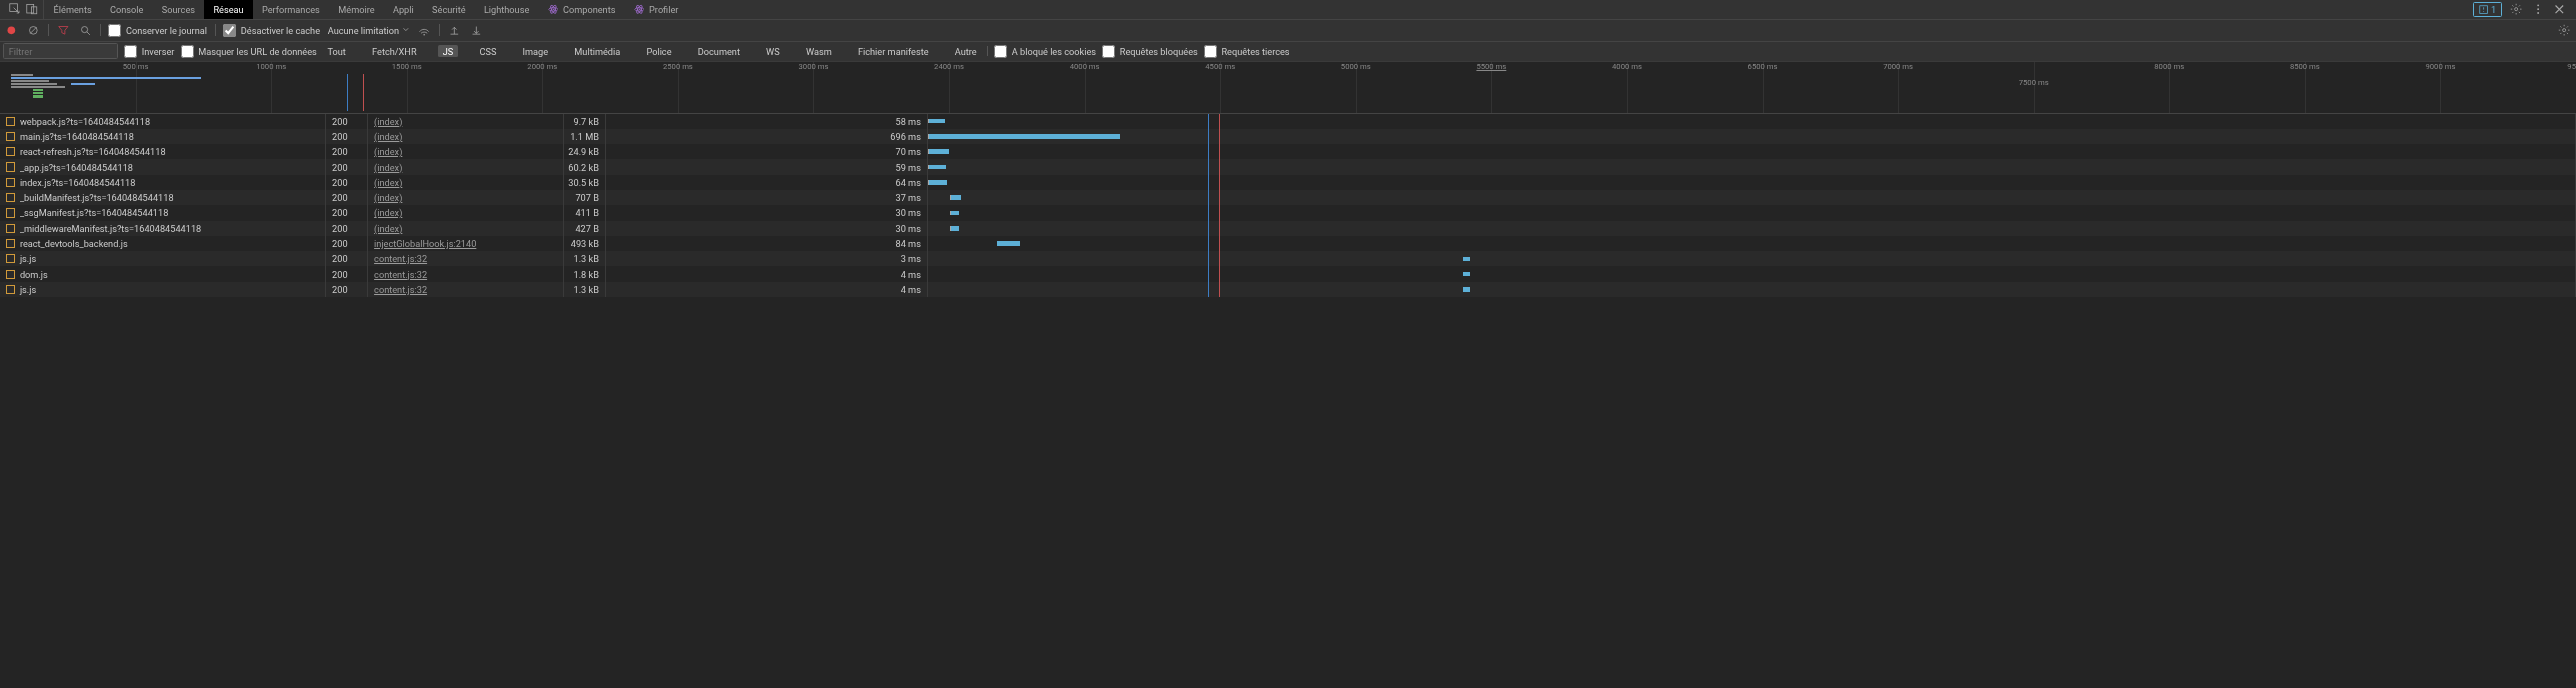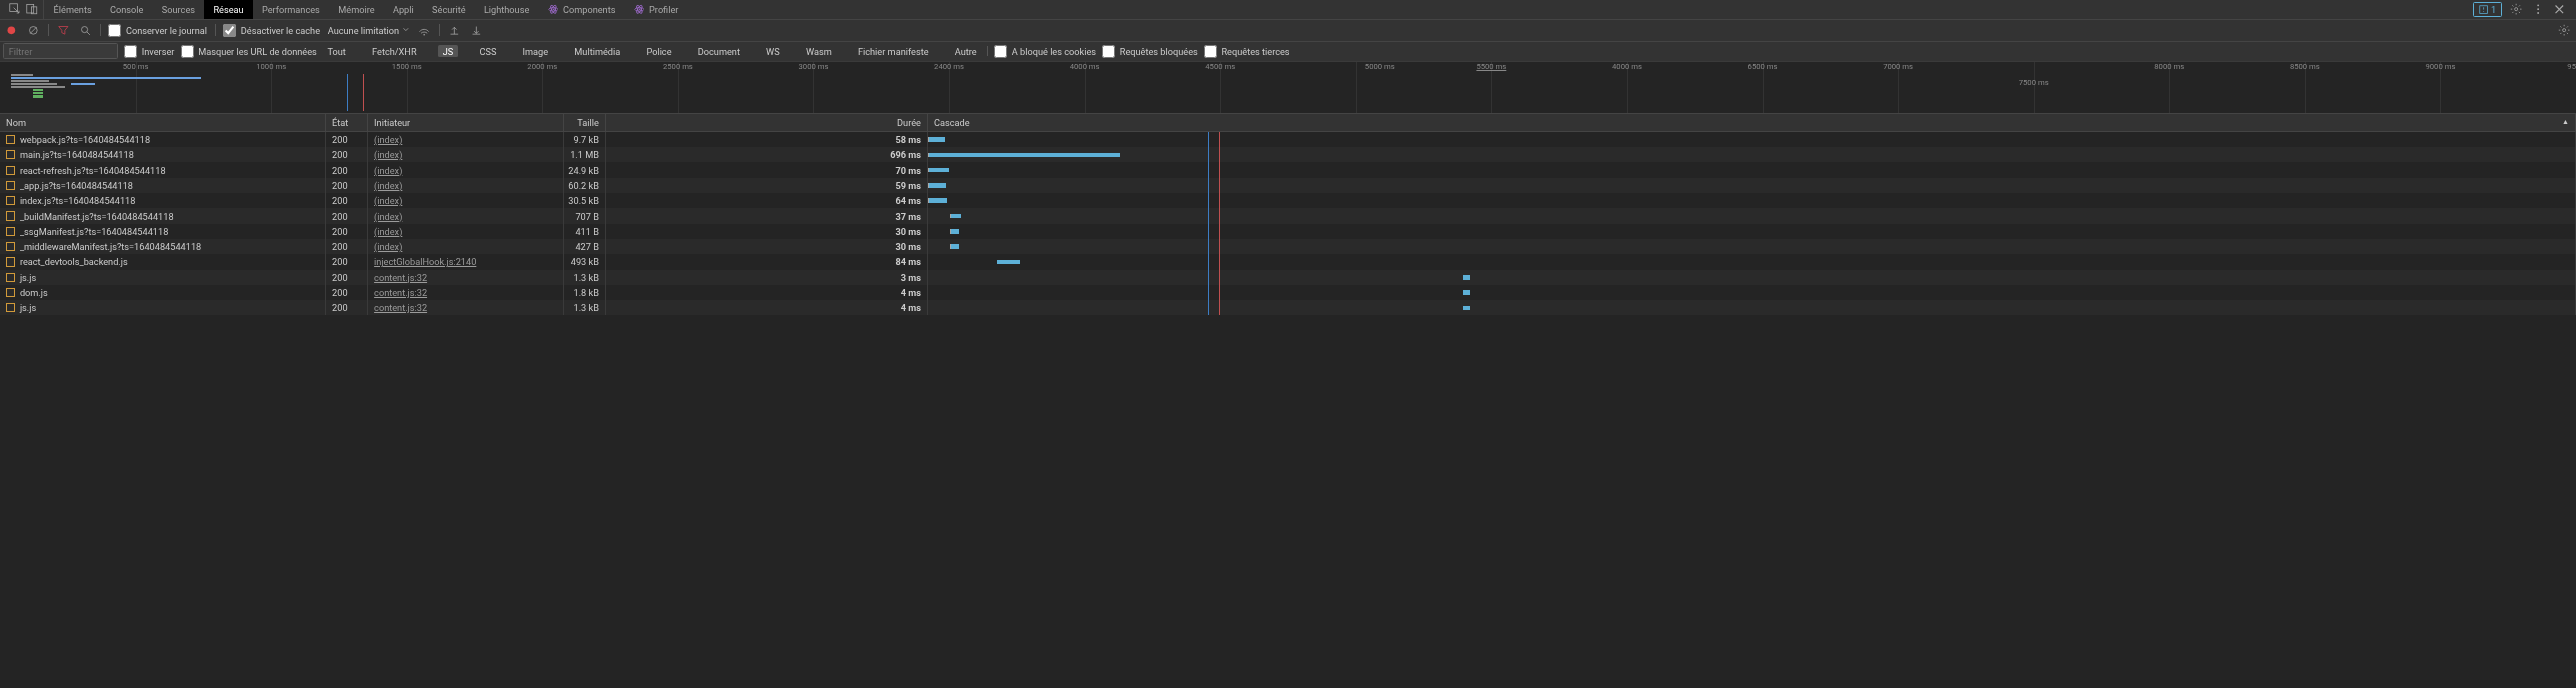"5000 ms" span.tick { margin-left: 24px -> none }
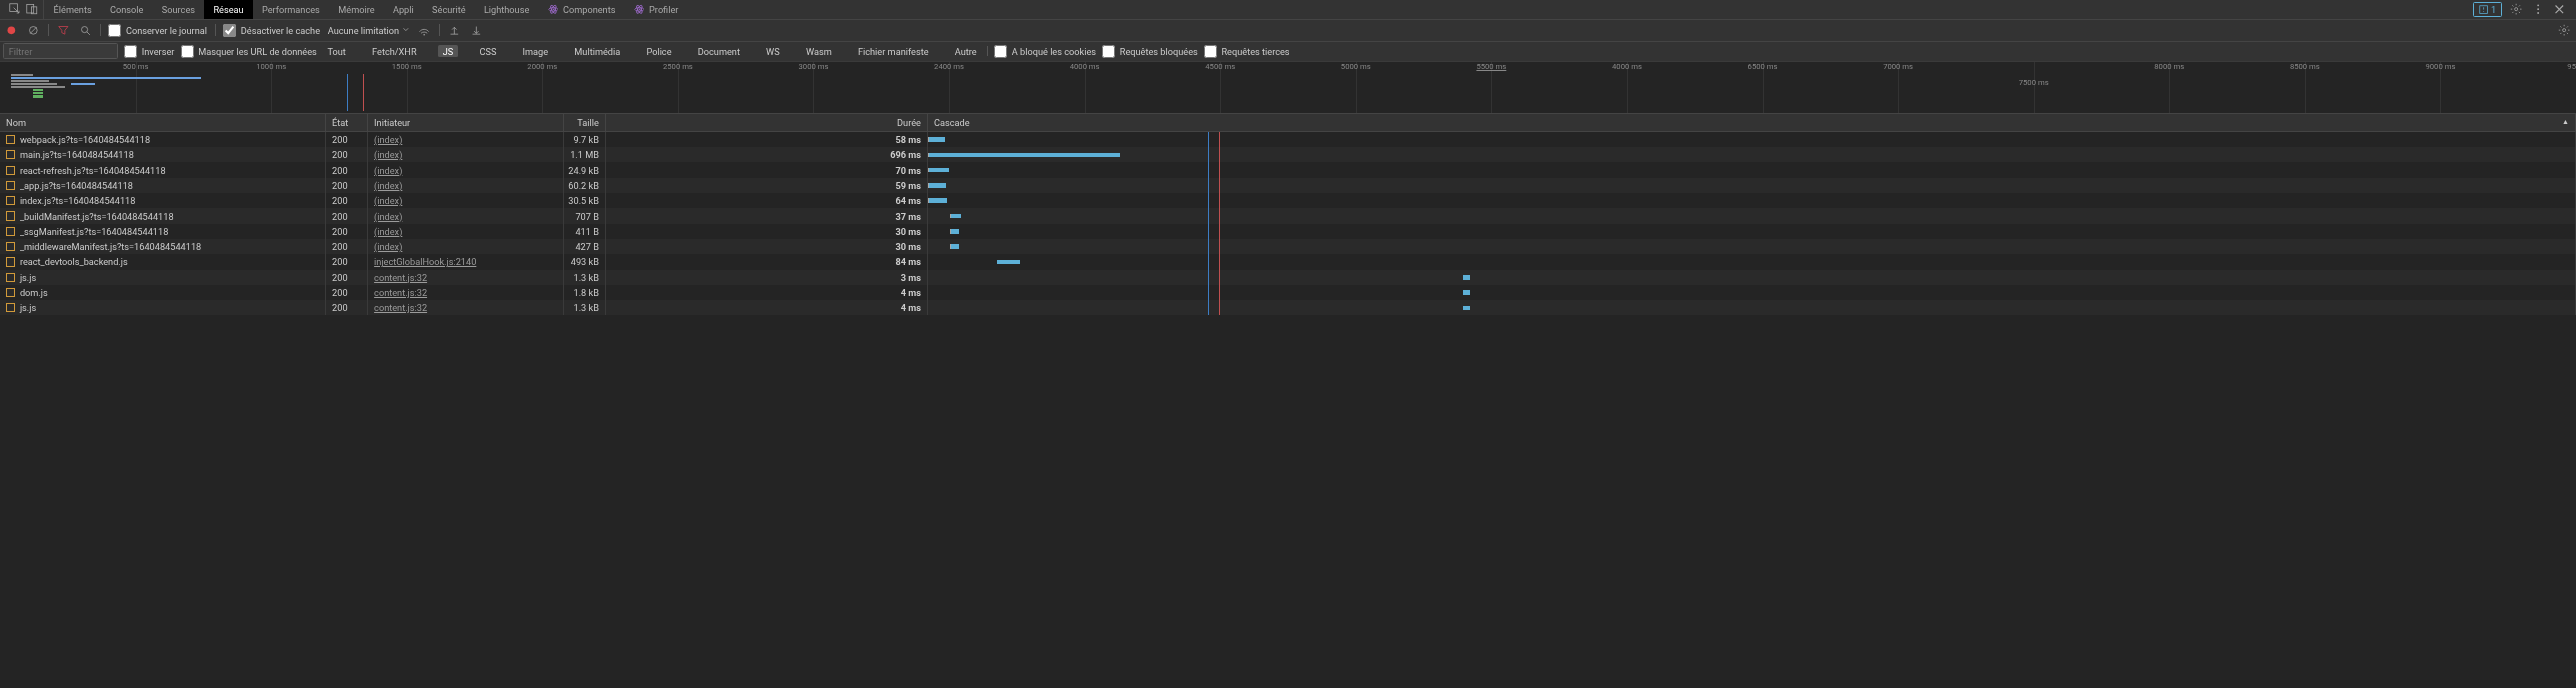"Nom" div.nettable-head { html: <div> <div> <span>Nom</span> </div> <div> <span>État</span> </div> <div> <span>Initiateur</span> </div> <div> <span>Taille</span> </div> <div> <span>Durée</span> </div> <div> <span>Cascade</span> <span>▲</span> </div> </div> -> none }
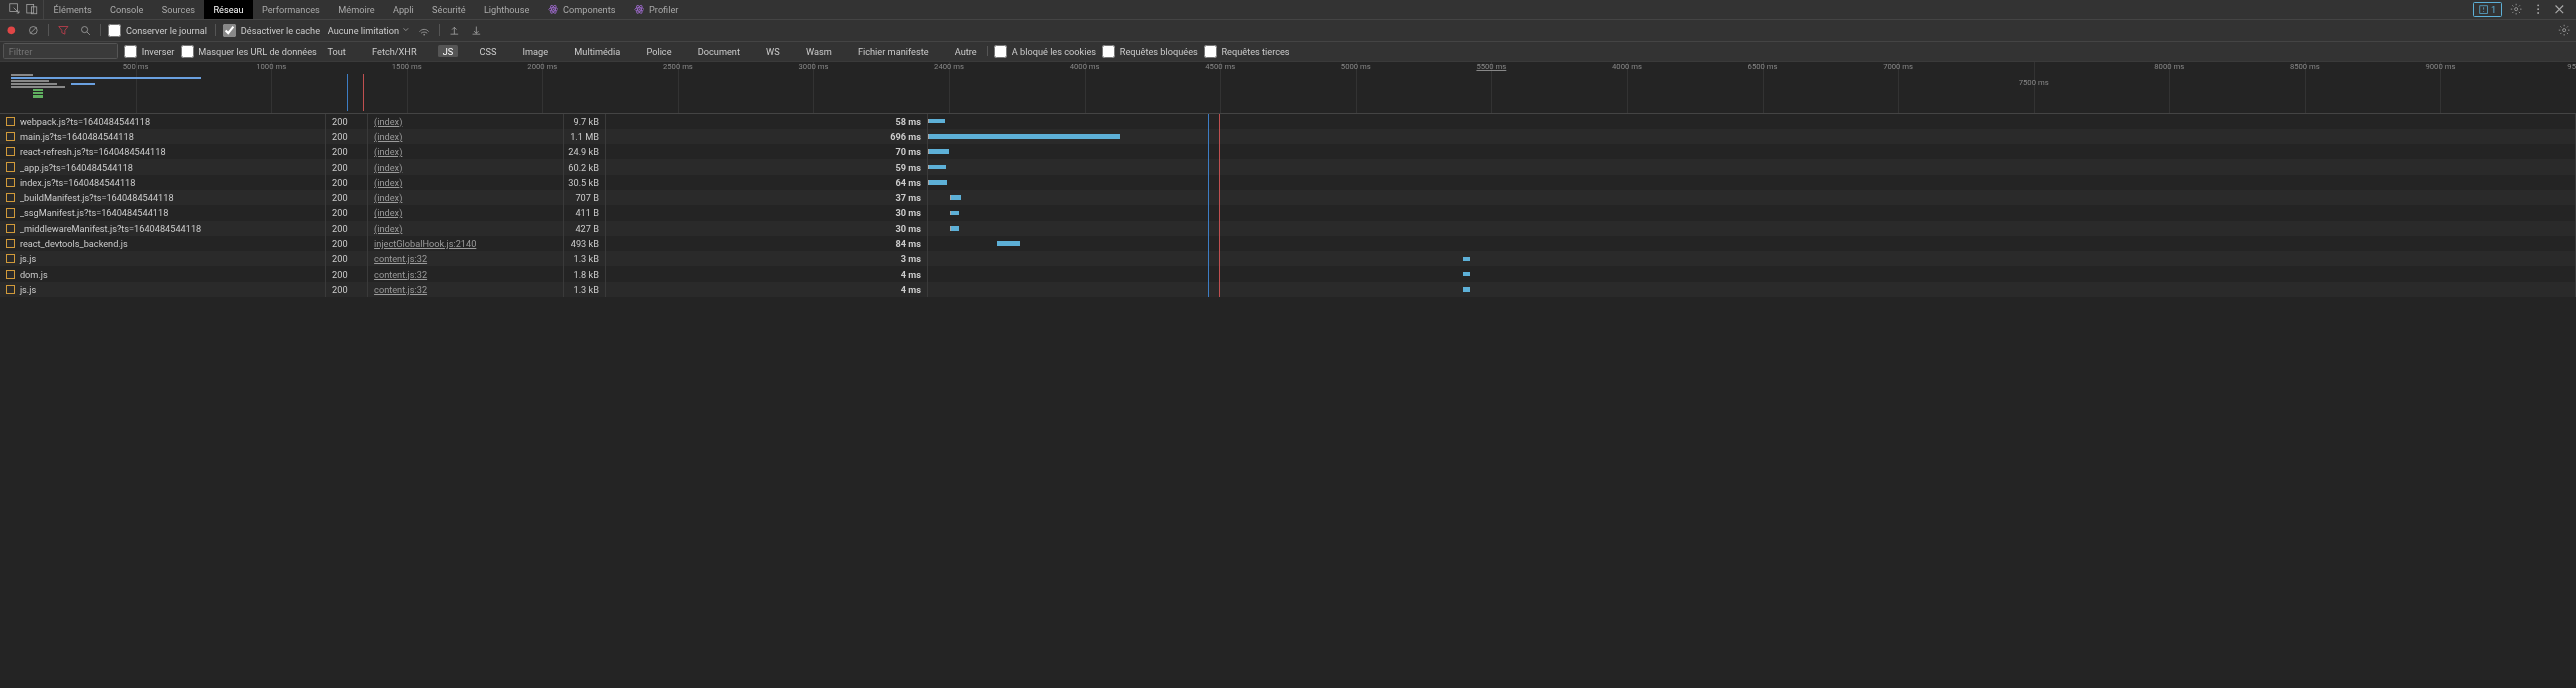"58 ms" .col-dur { font-weight: bold -> none }
